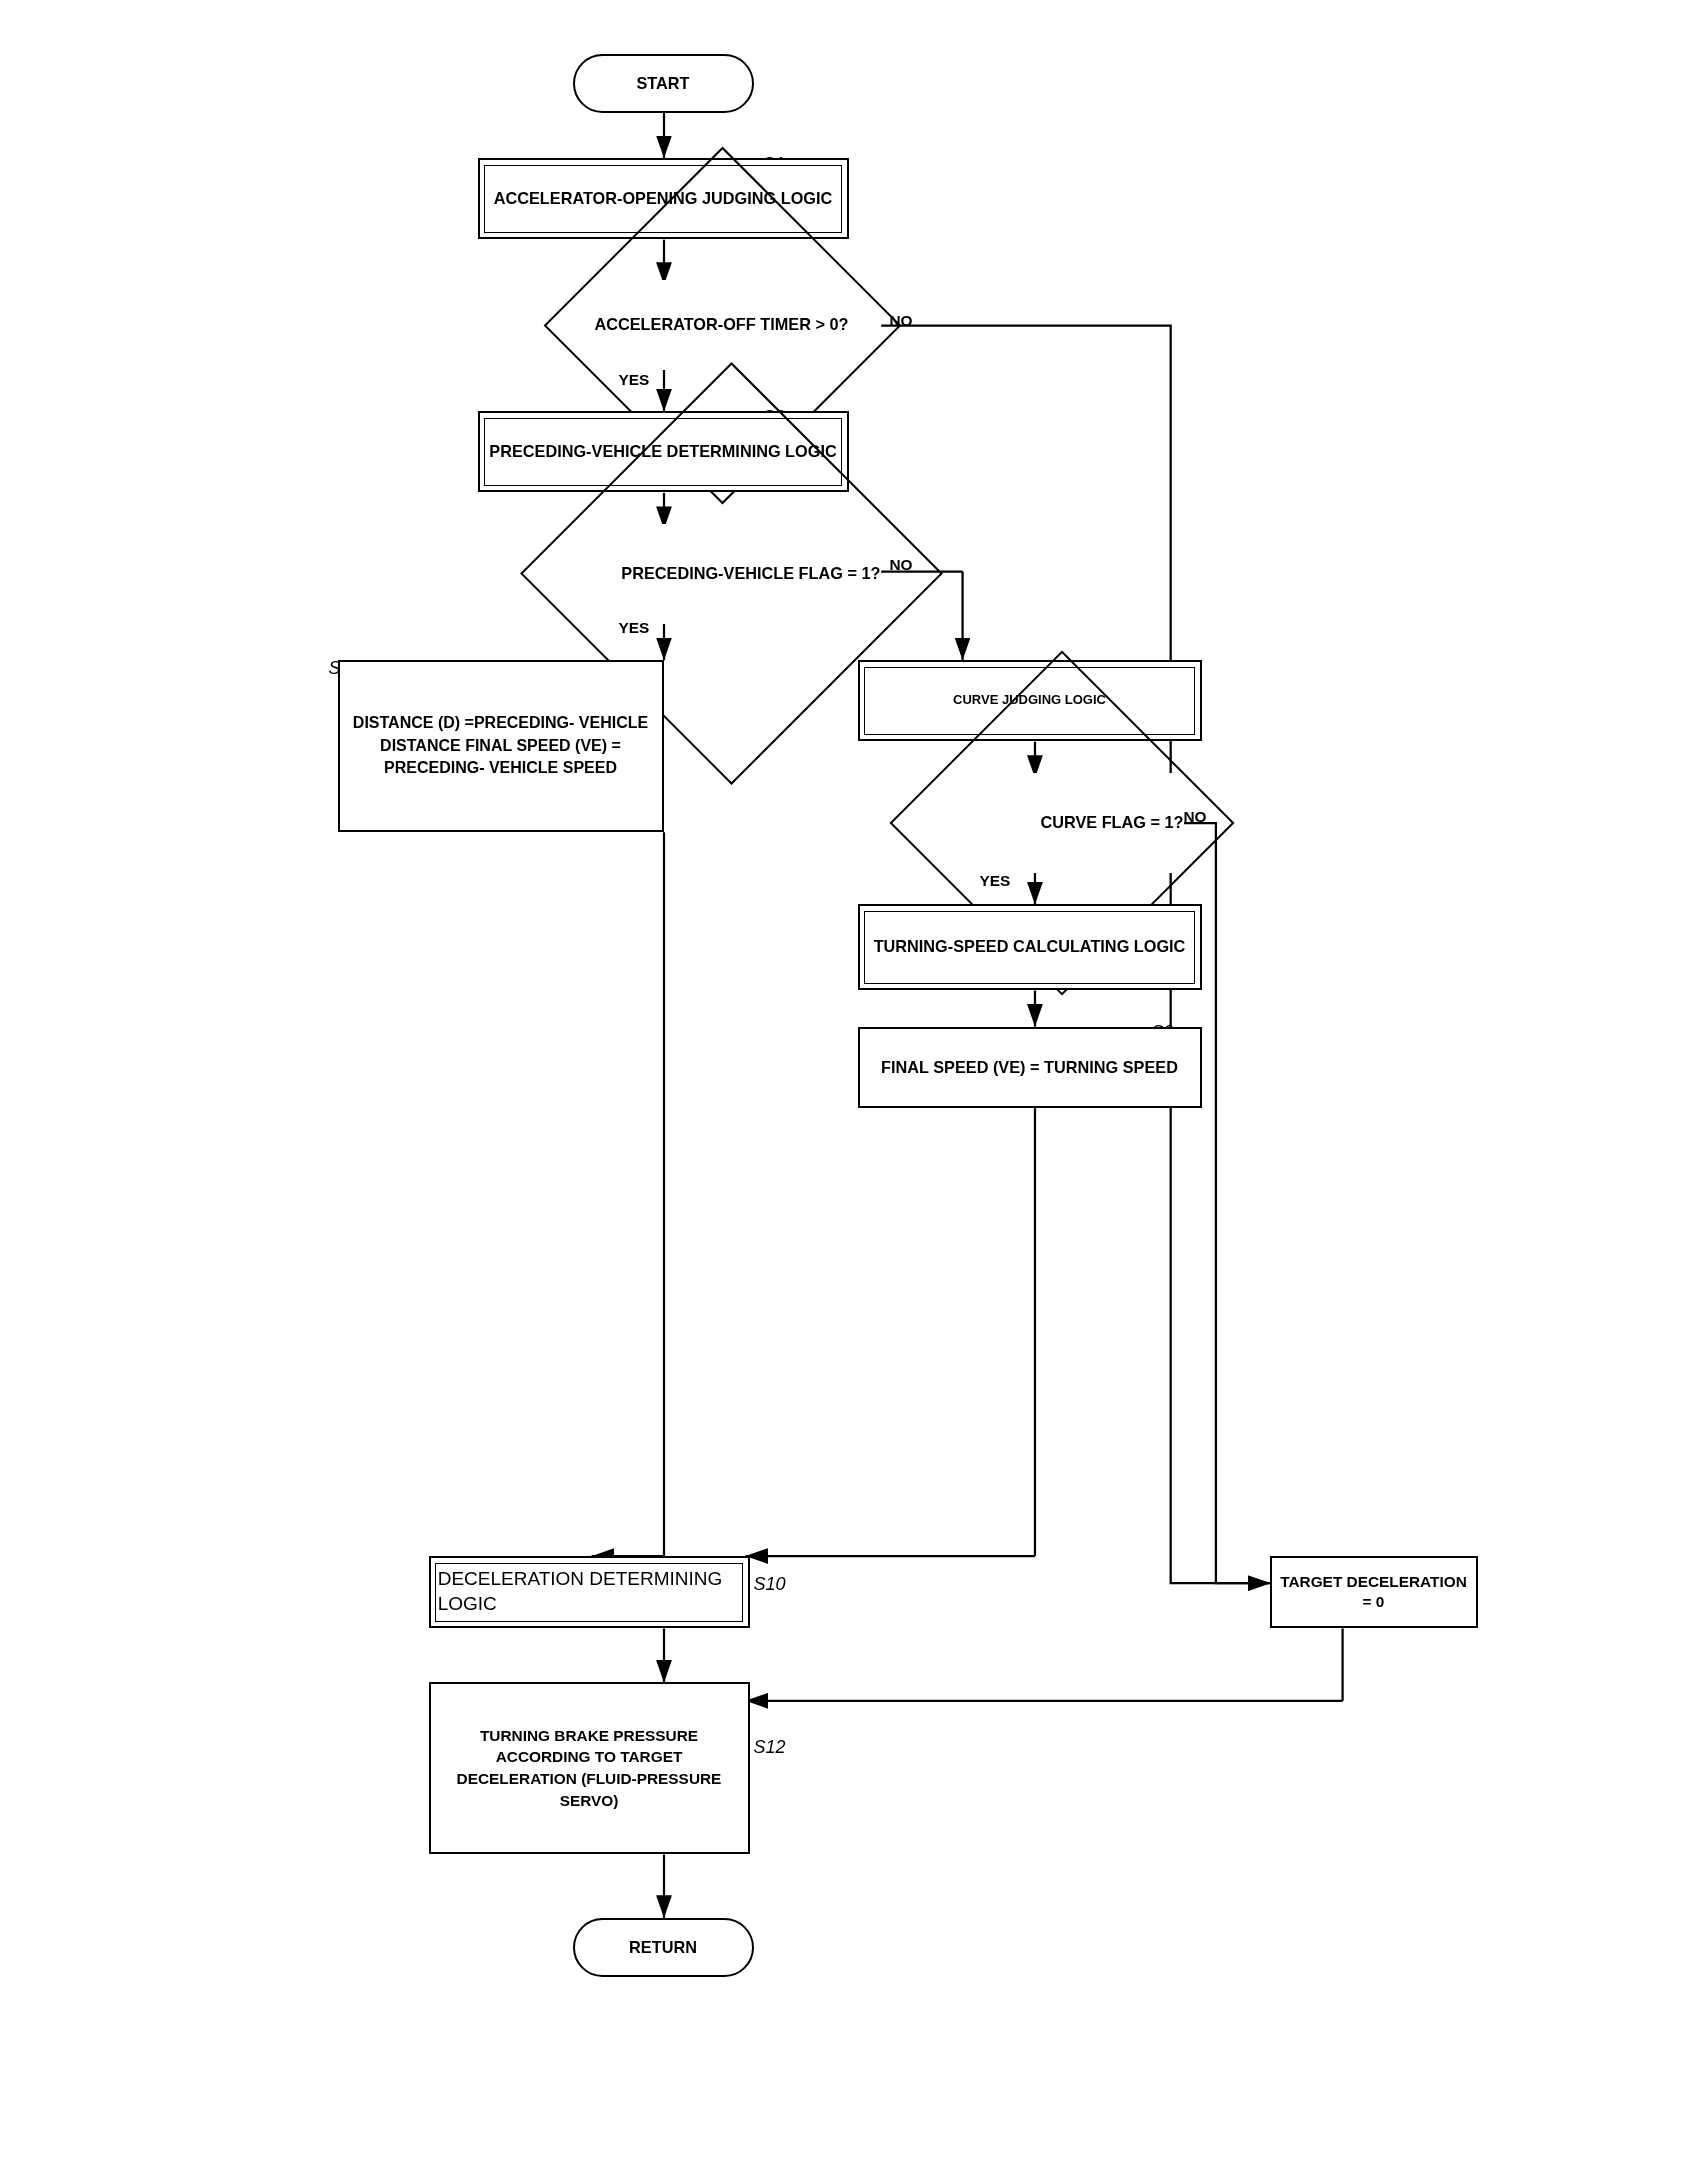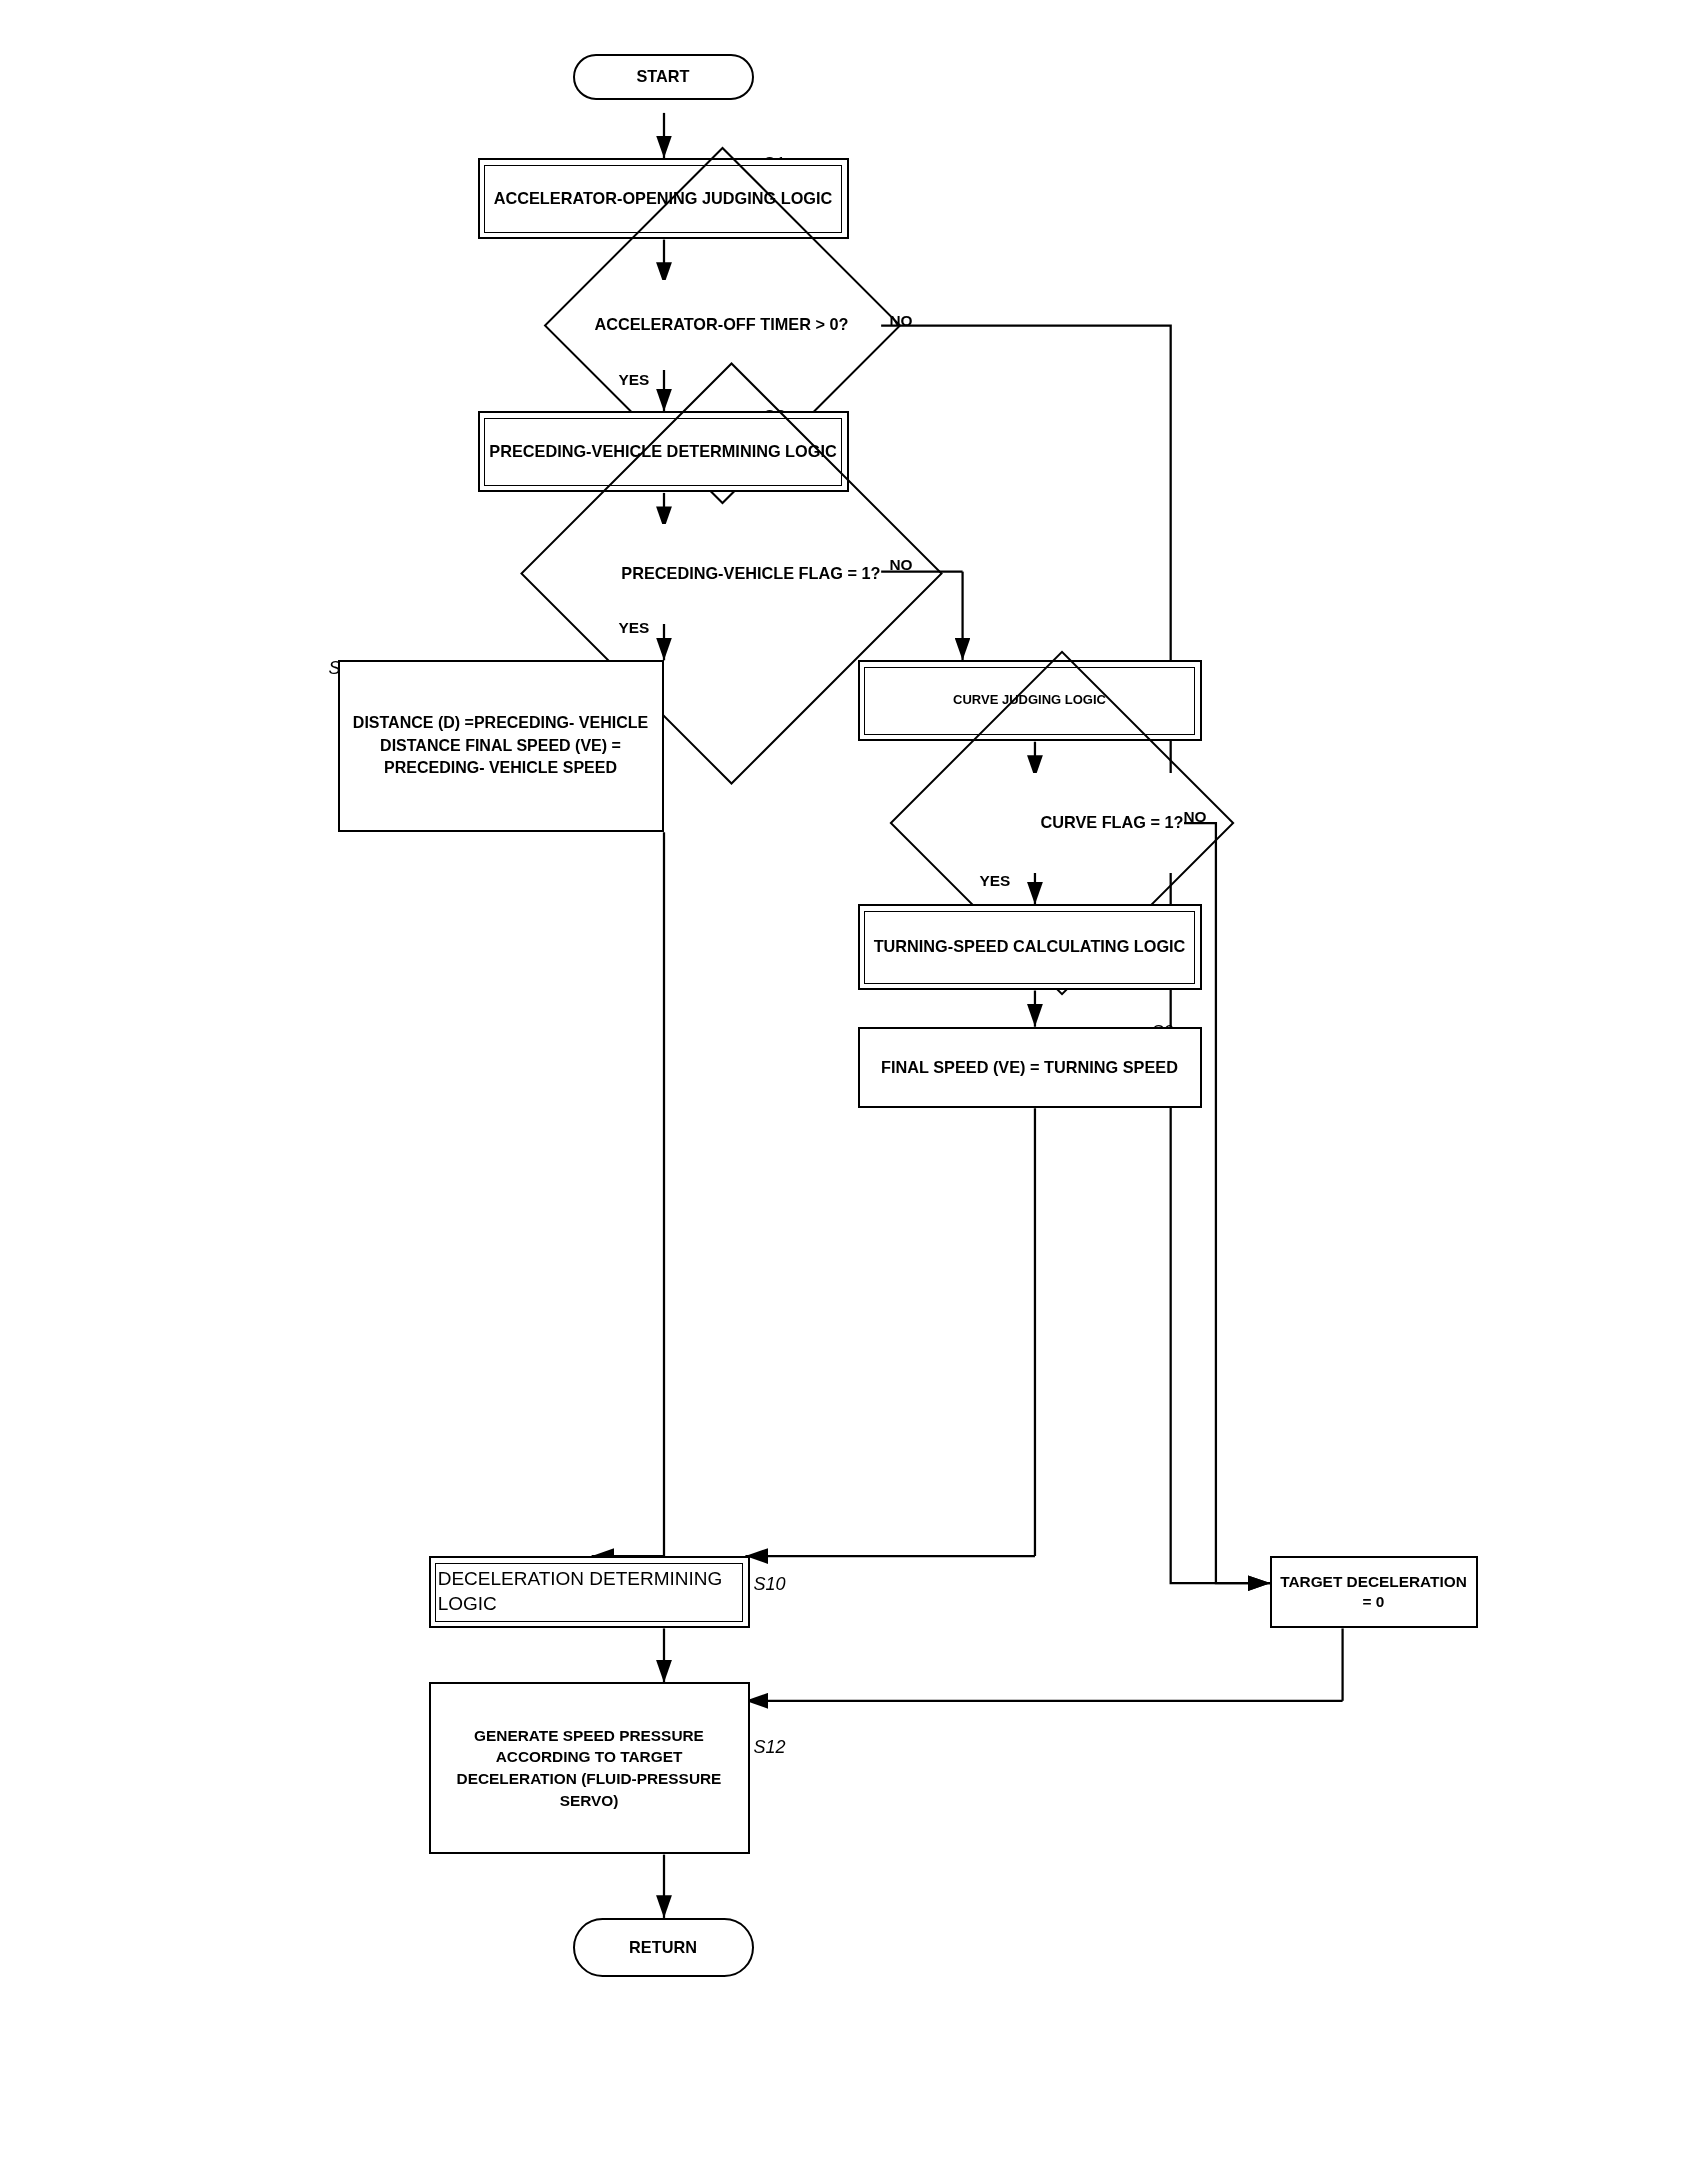"START" div.node { height: 46px -> 59px }
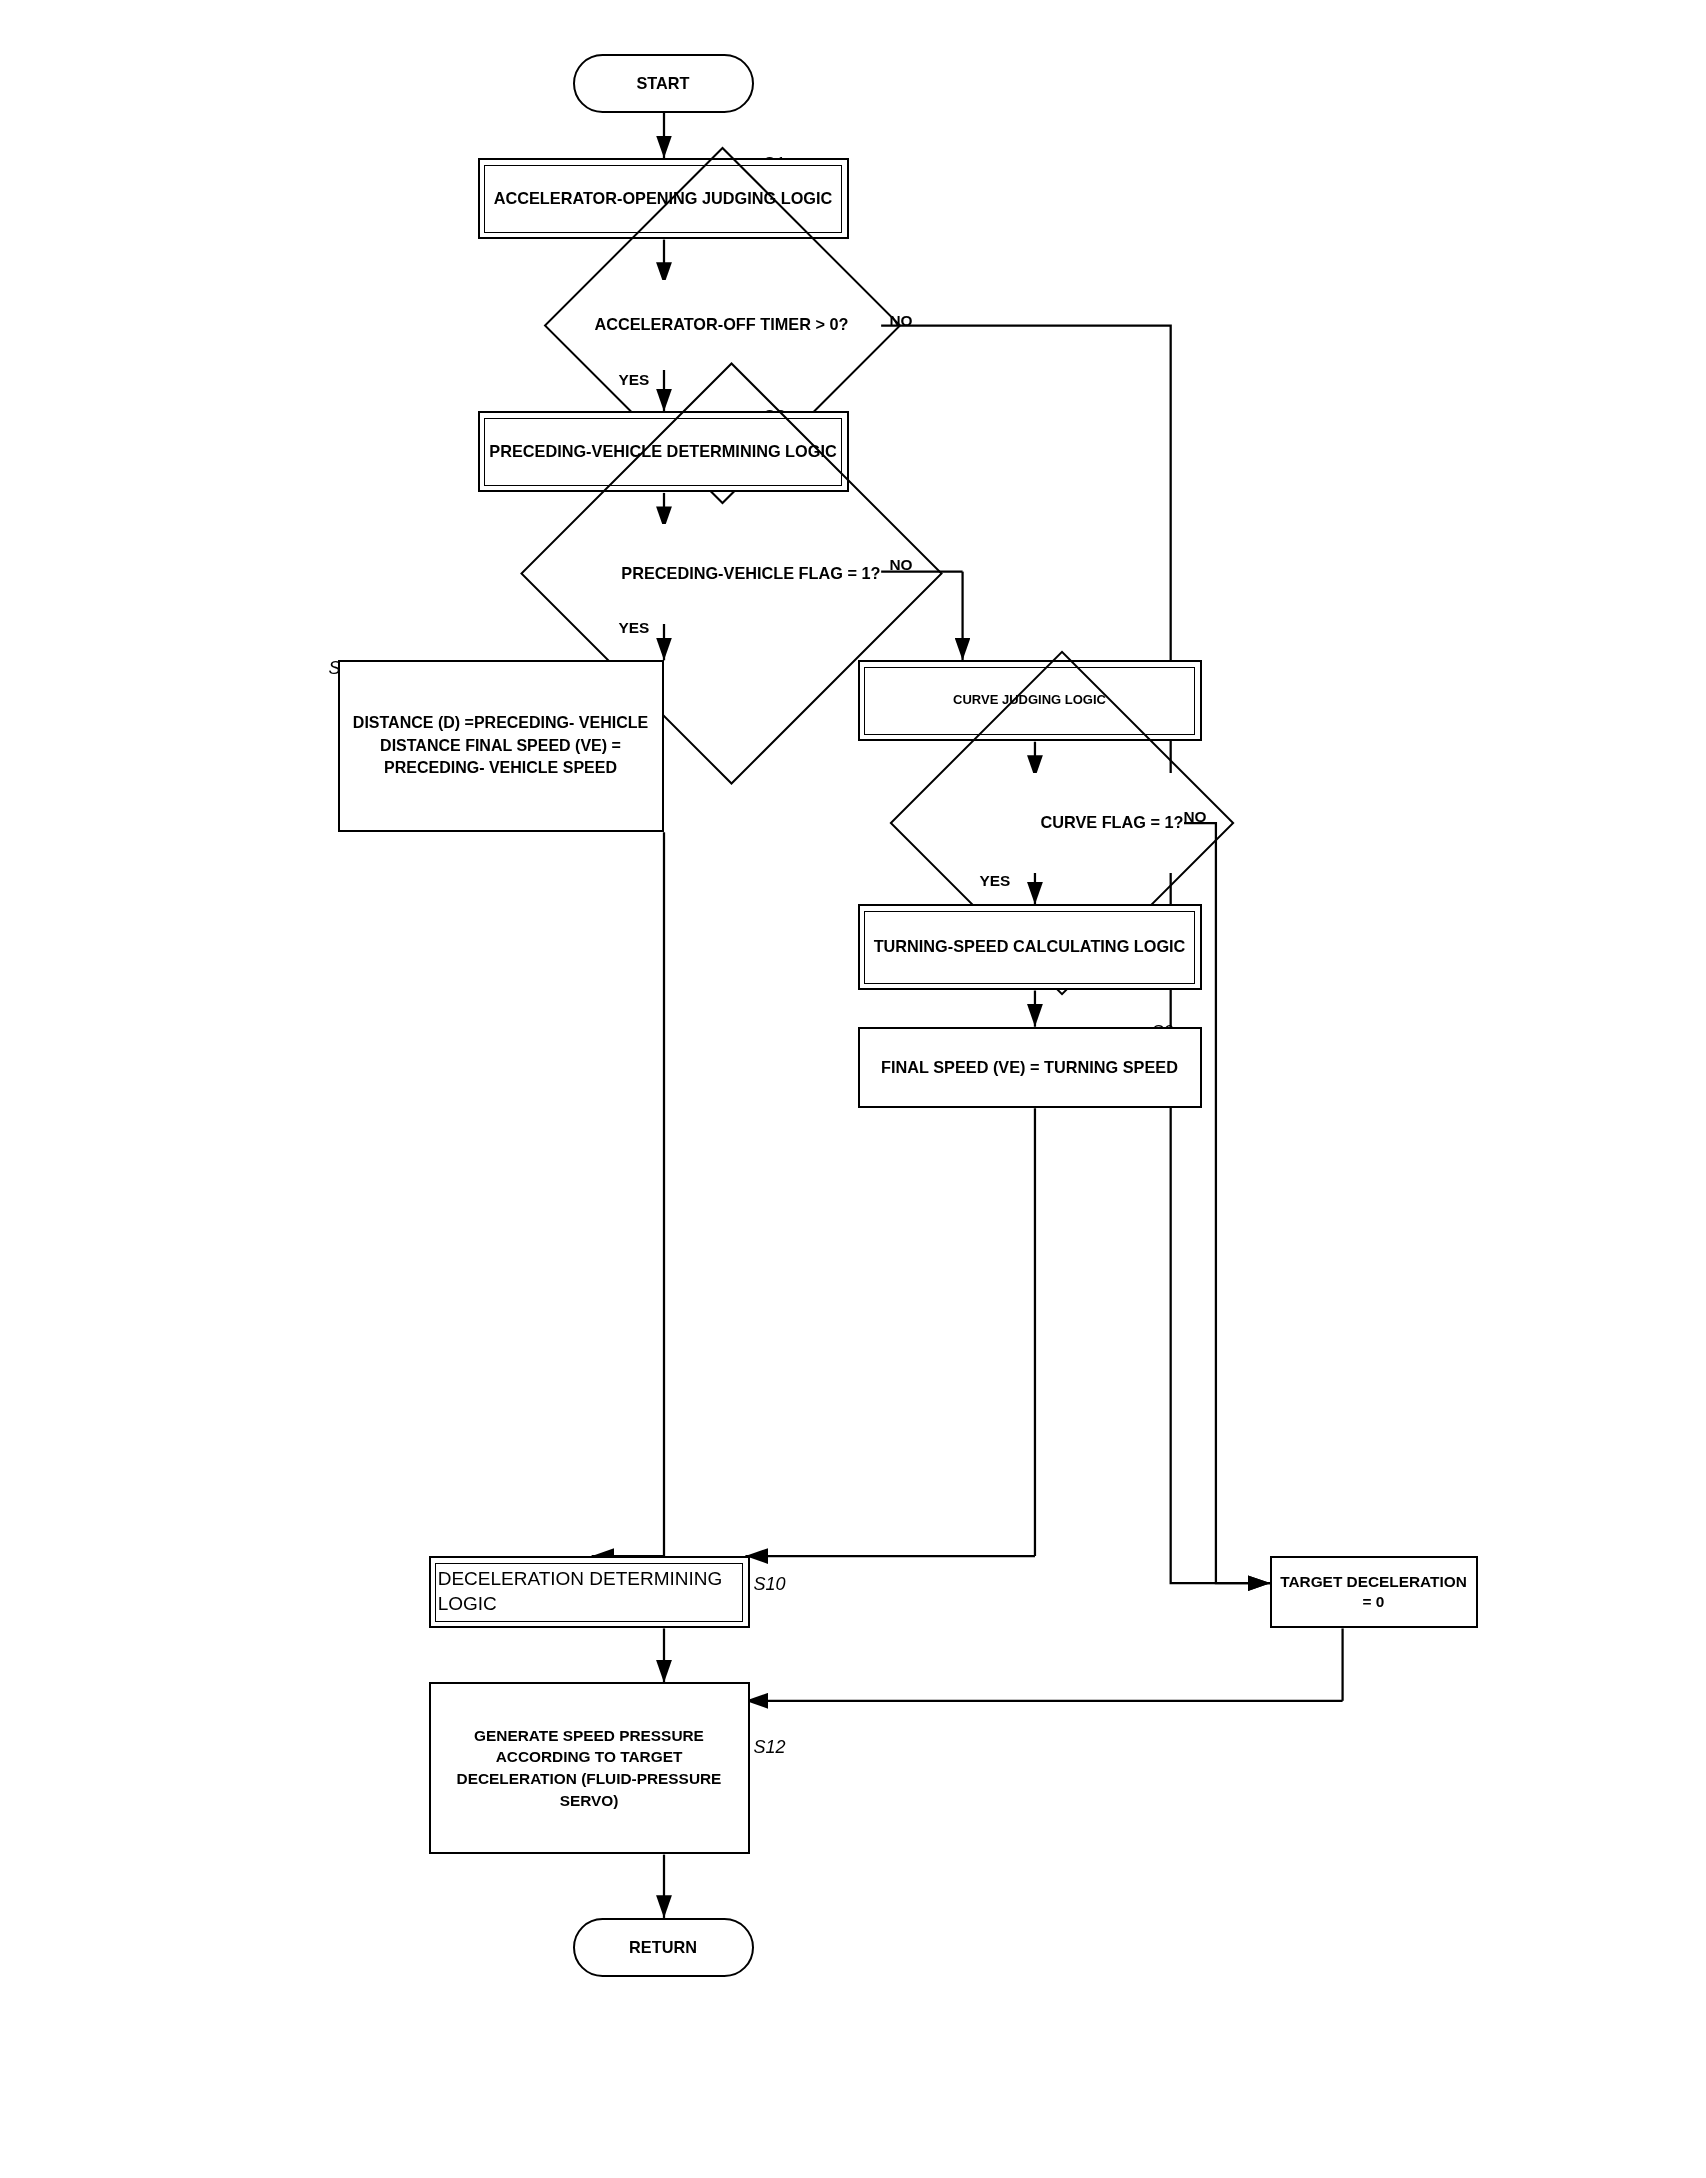"GENERATE SPEED PRESSURE ACCORDING TO" span { text: GENERATE SPEED -> TURNING BRAKE }
